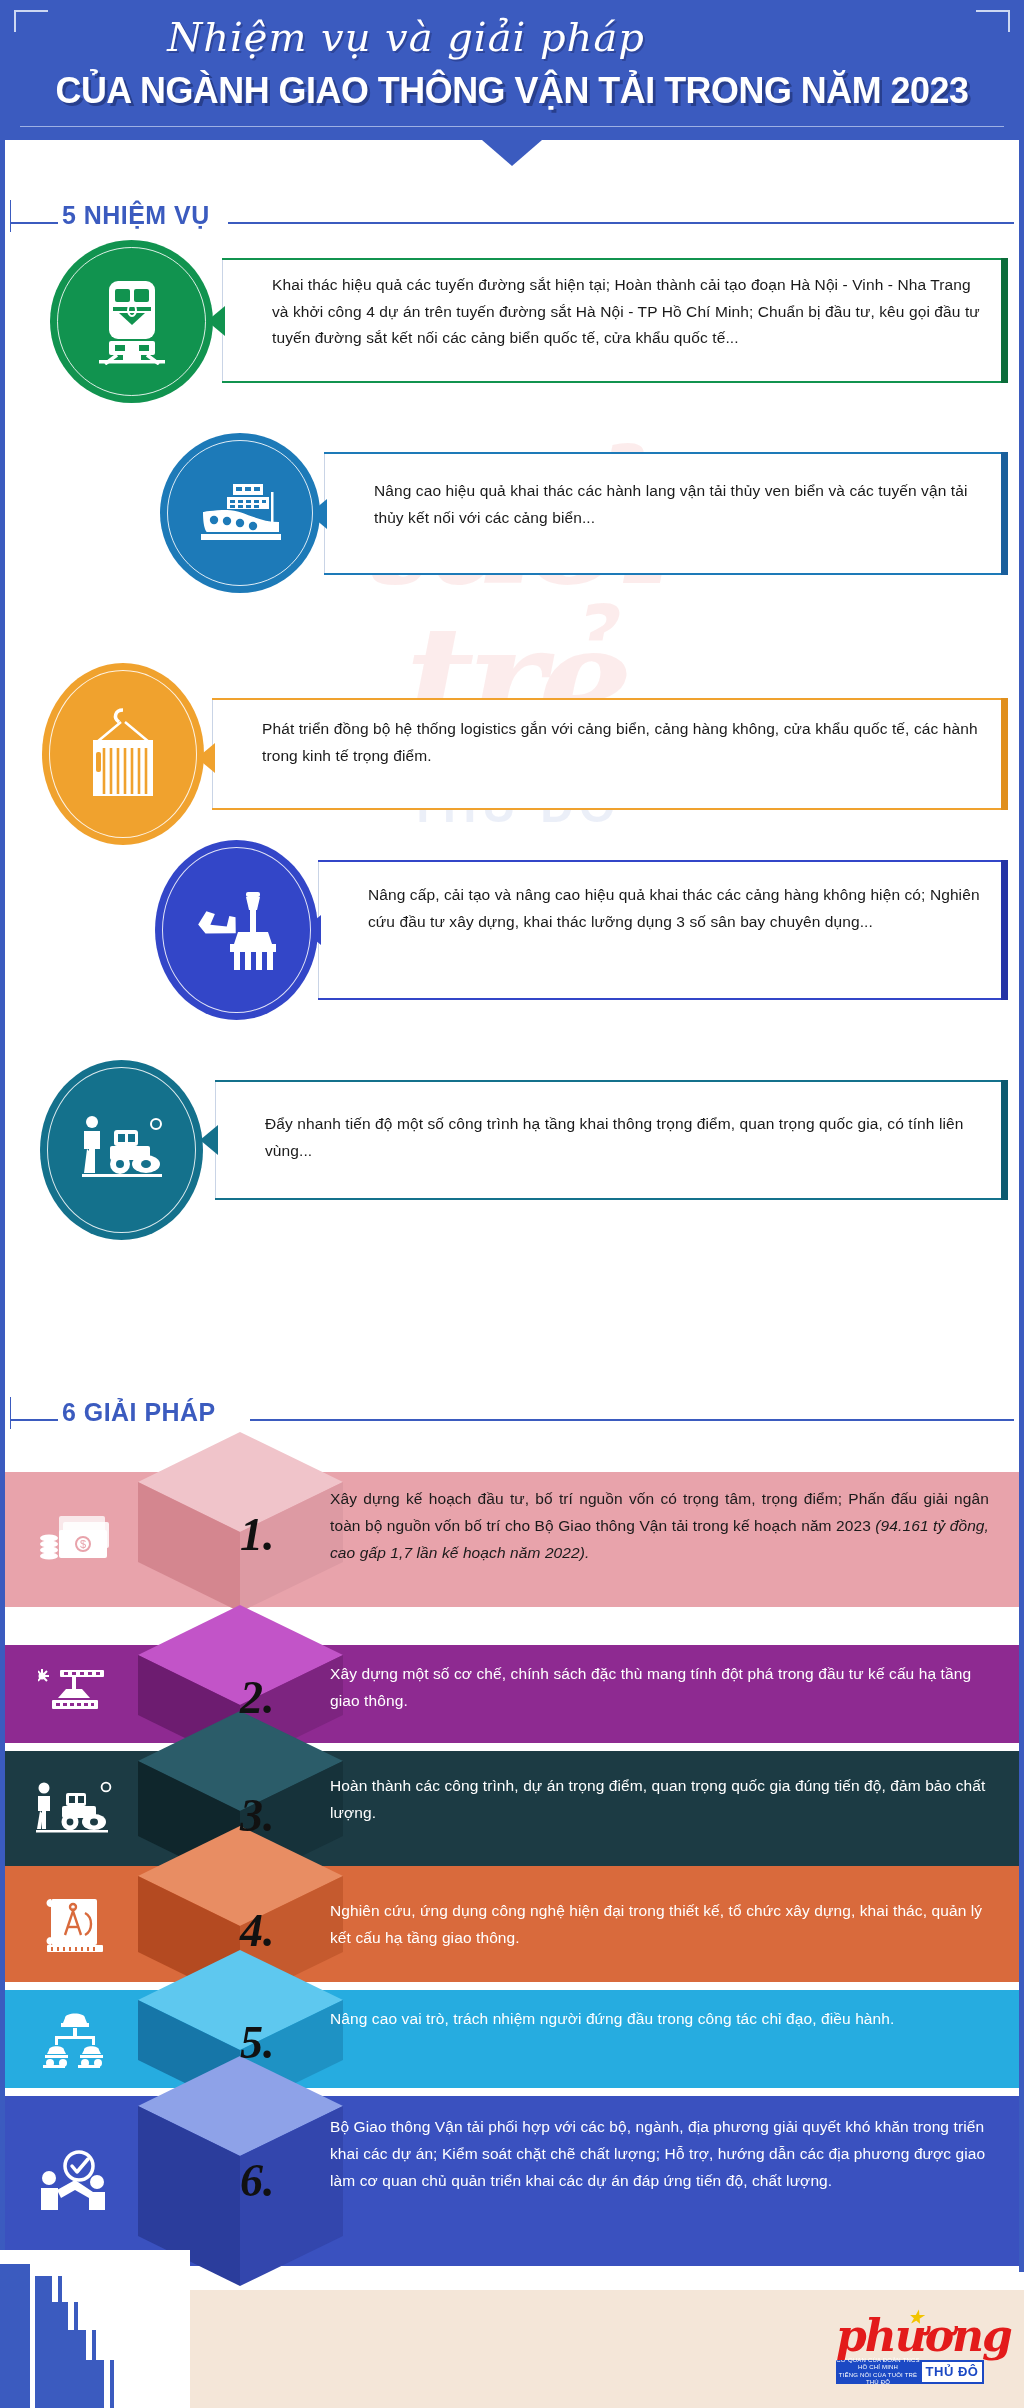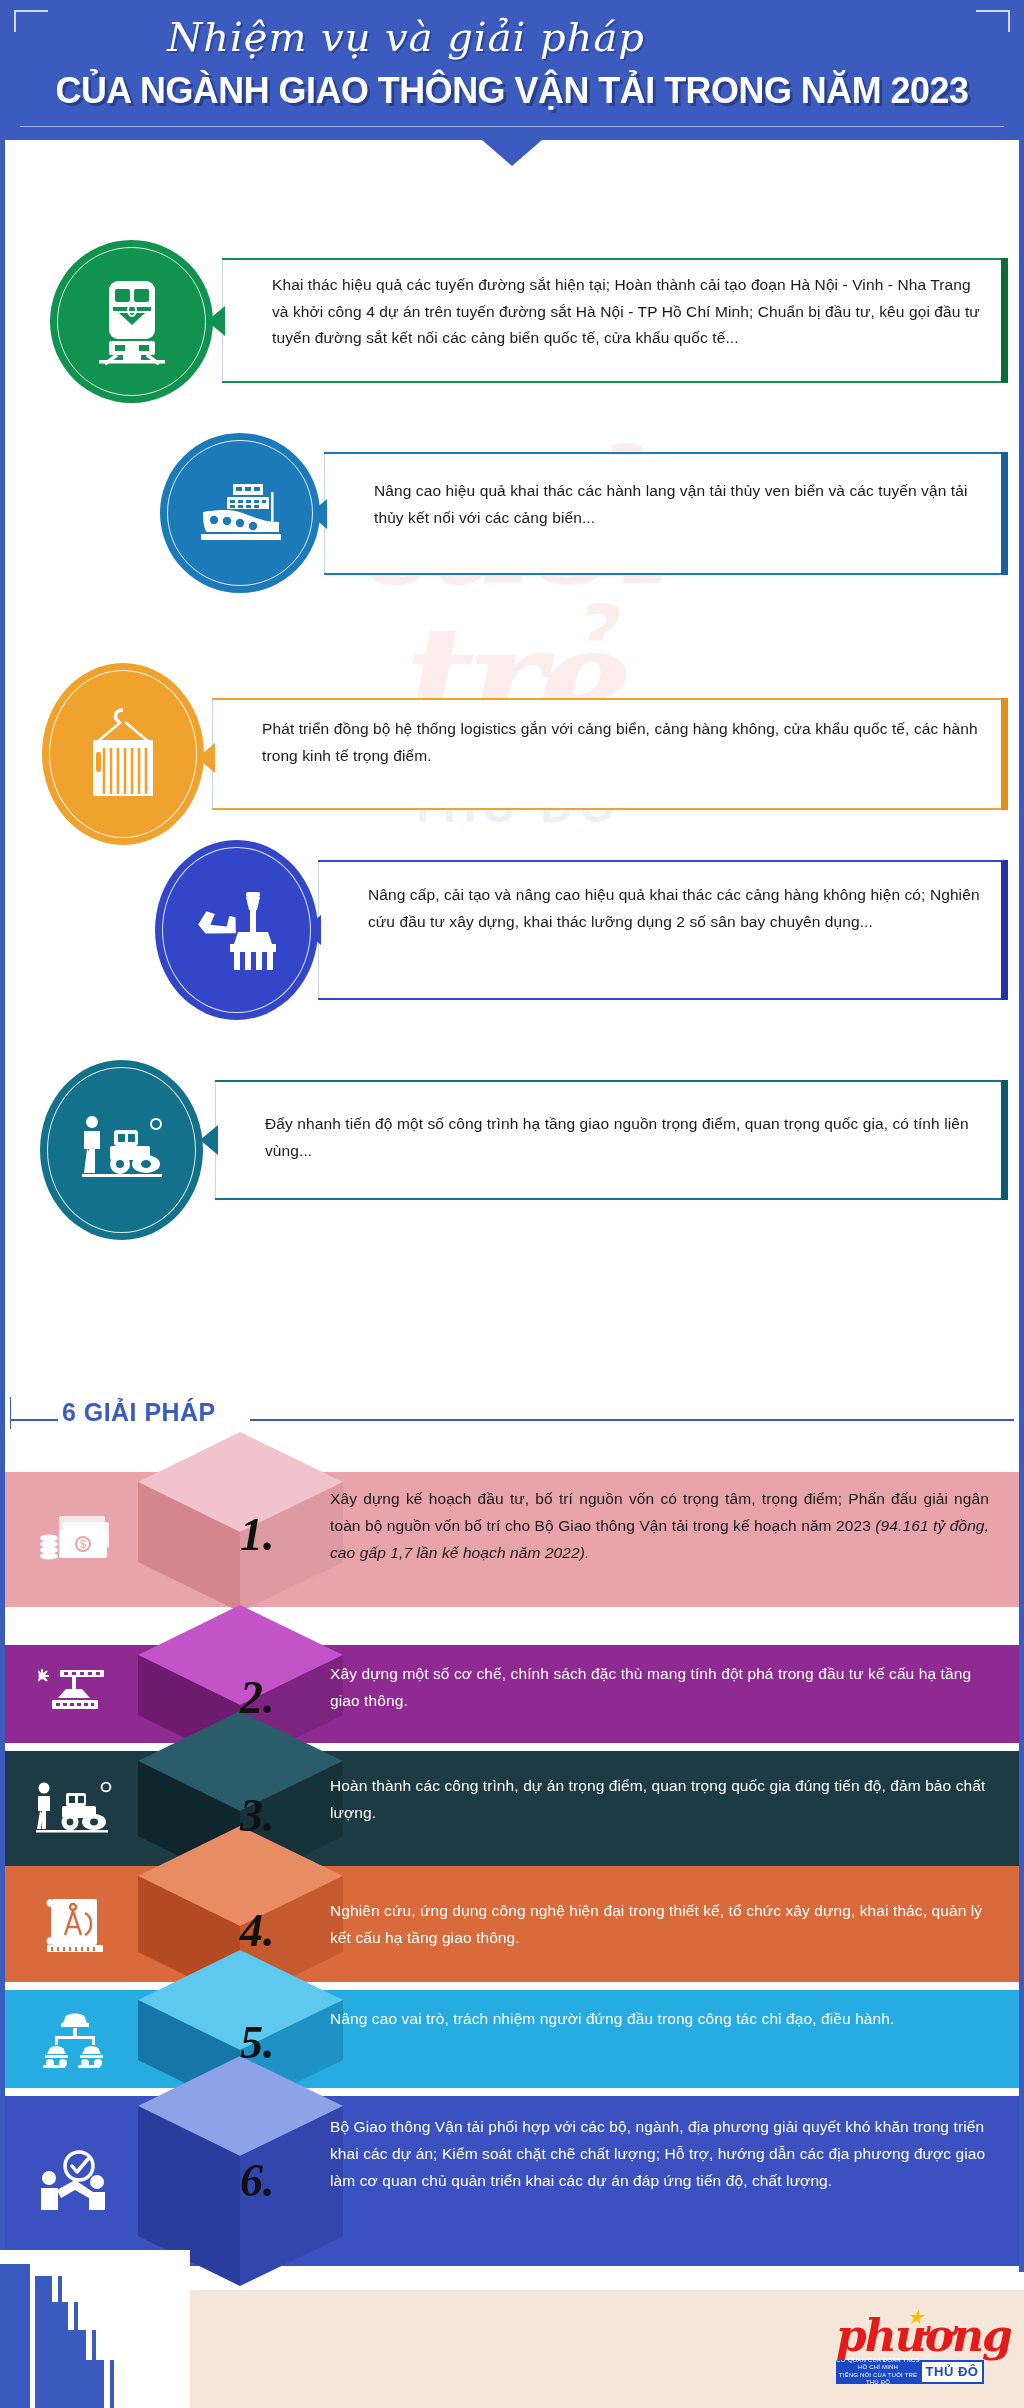"5 NHIỆM VỤ" div.sec-head { html: none -> <div> <div></div> <div></div> <div>5 NHIỆM VỤ</div> <div></div> </div> }
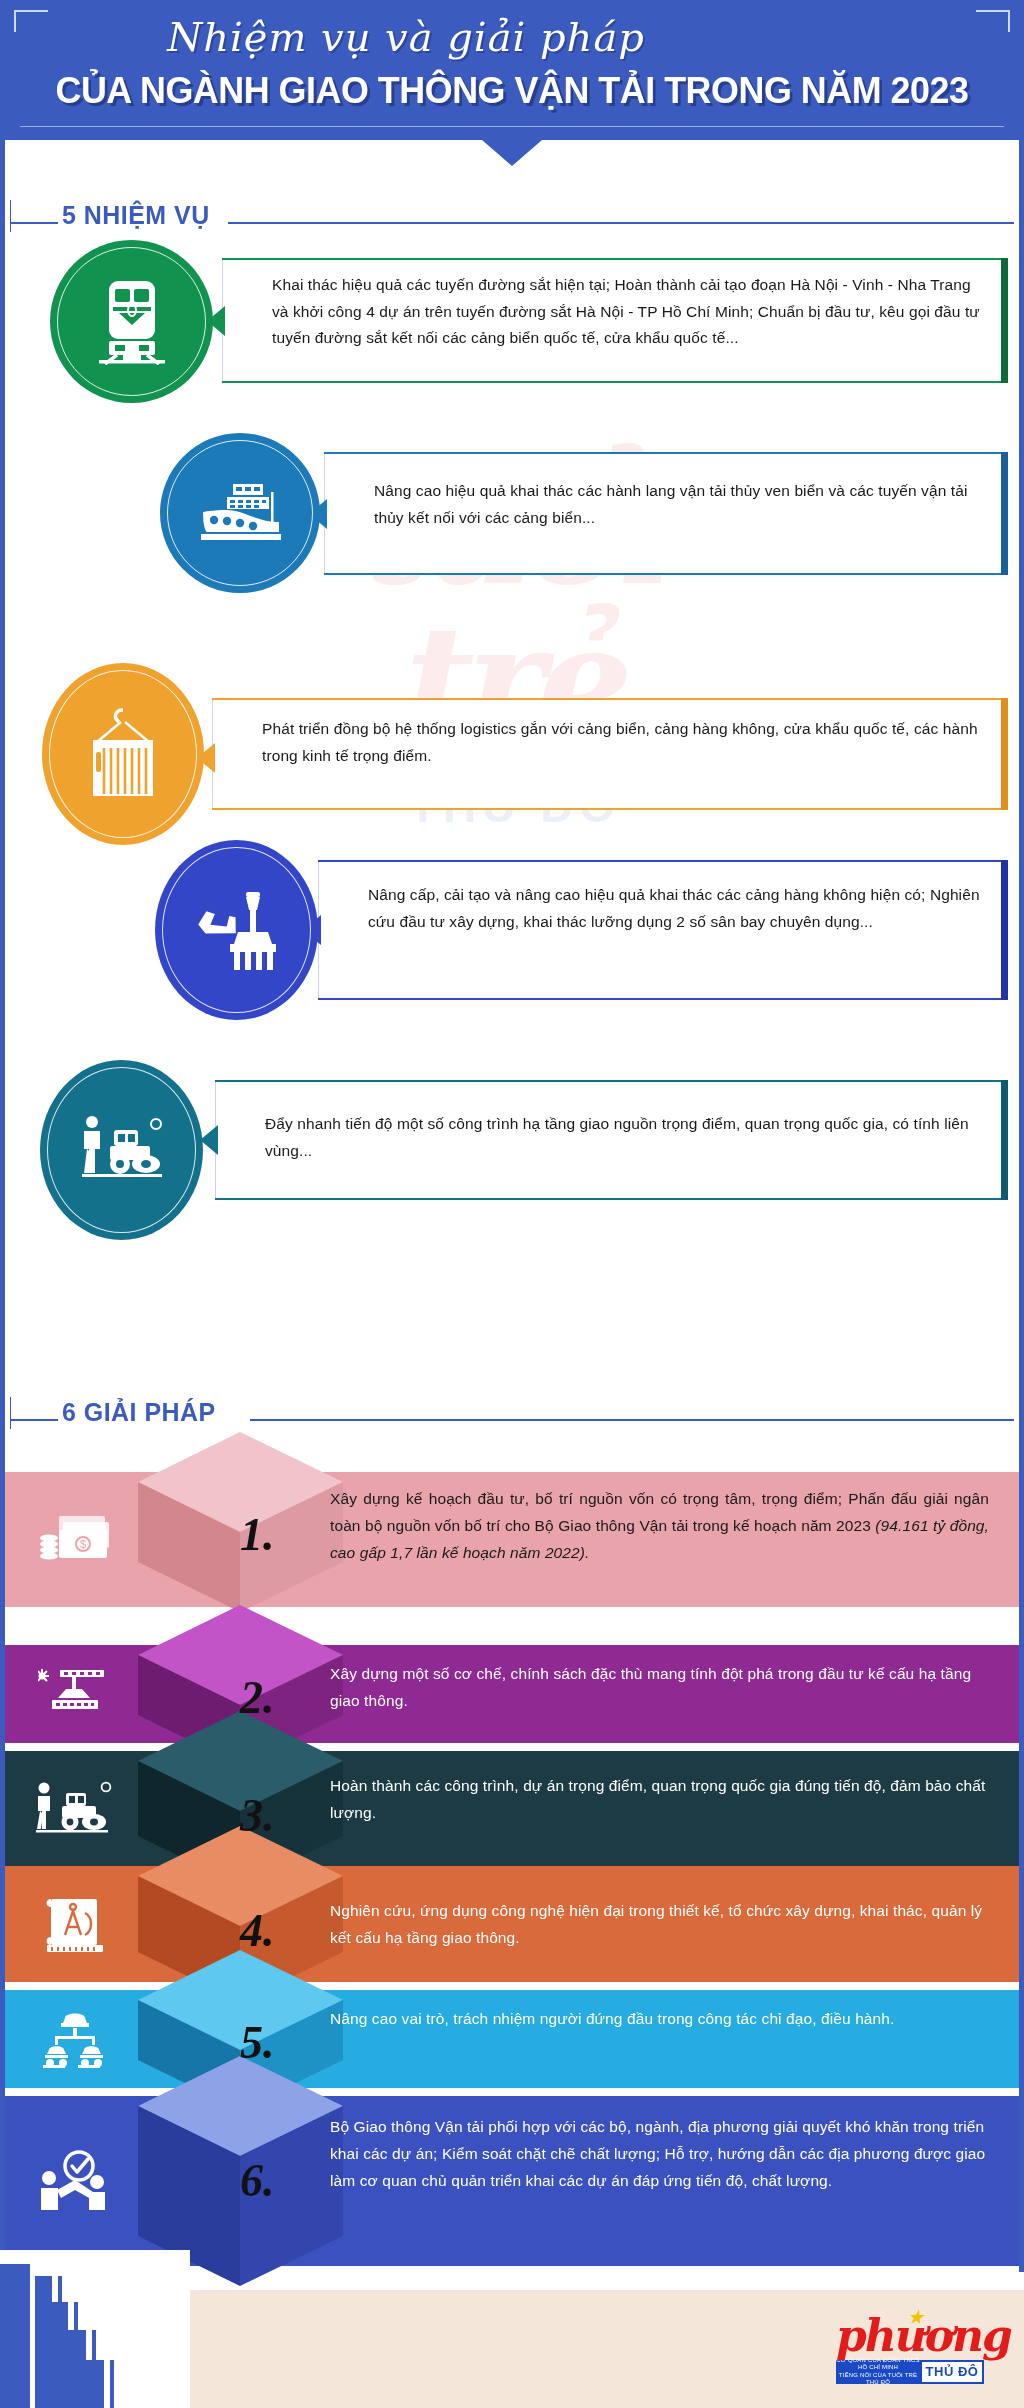"Nâng cấp, cải tạo và" div.task-text { text: 2 -> 3 }
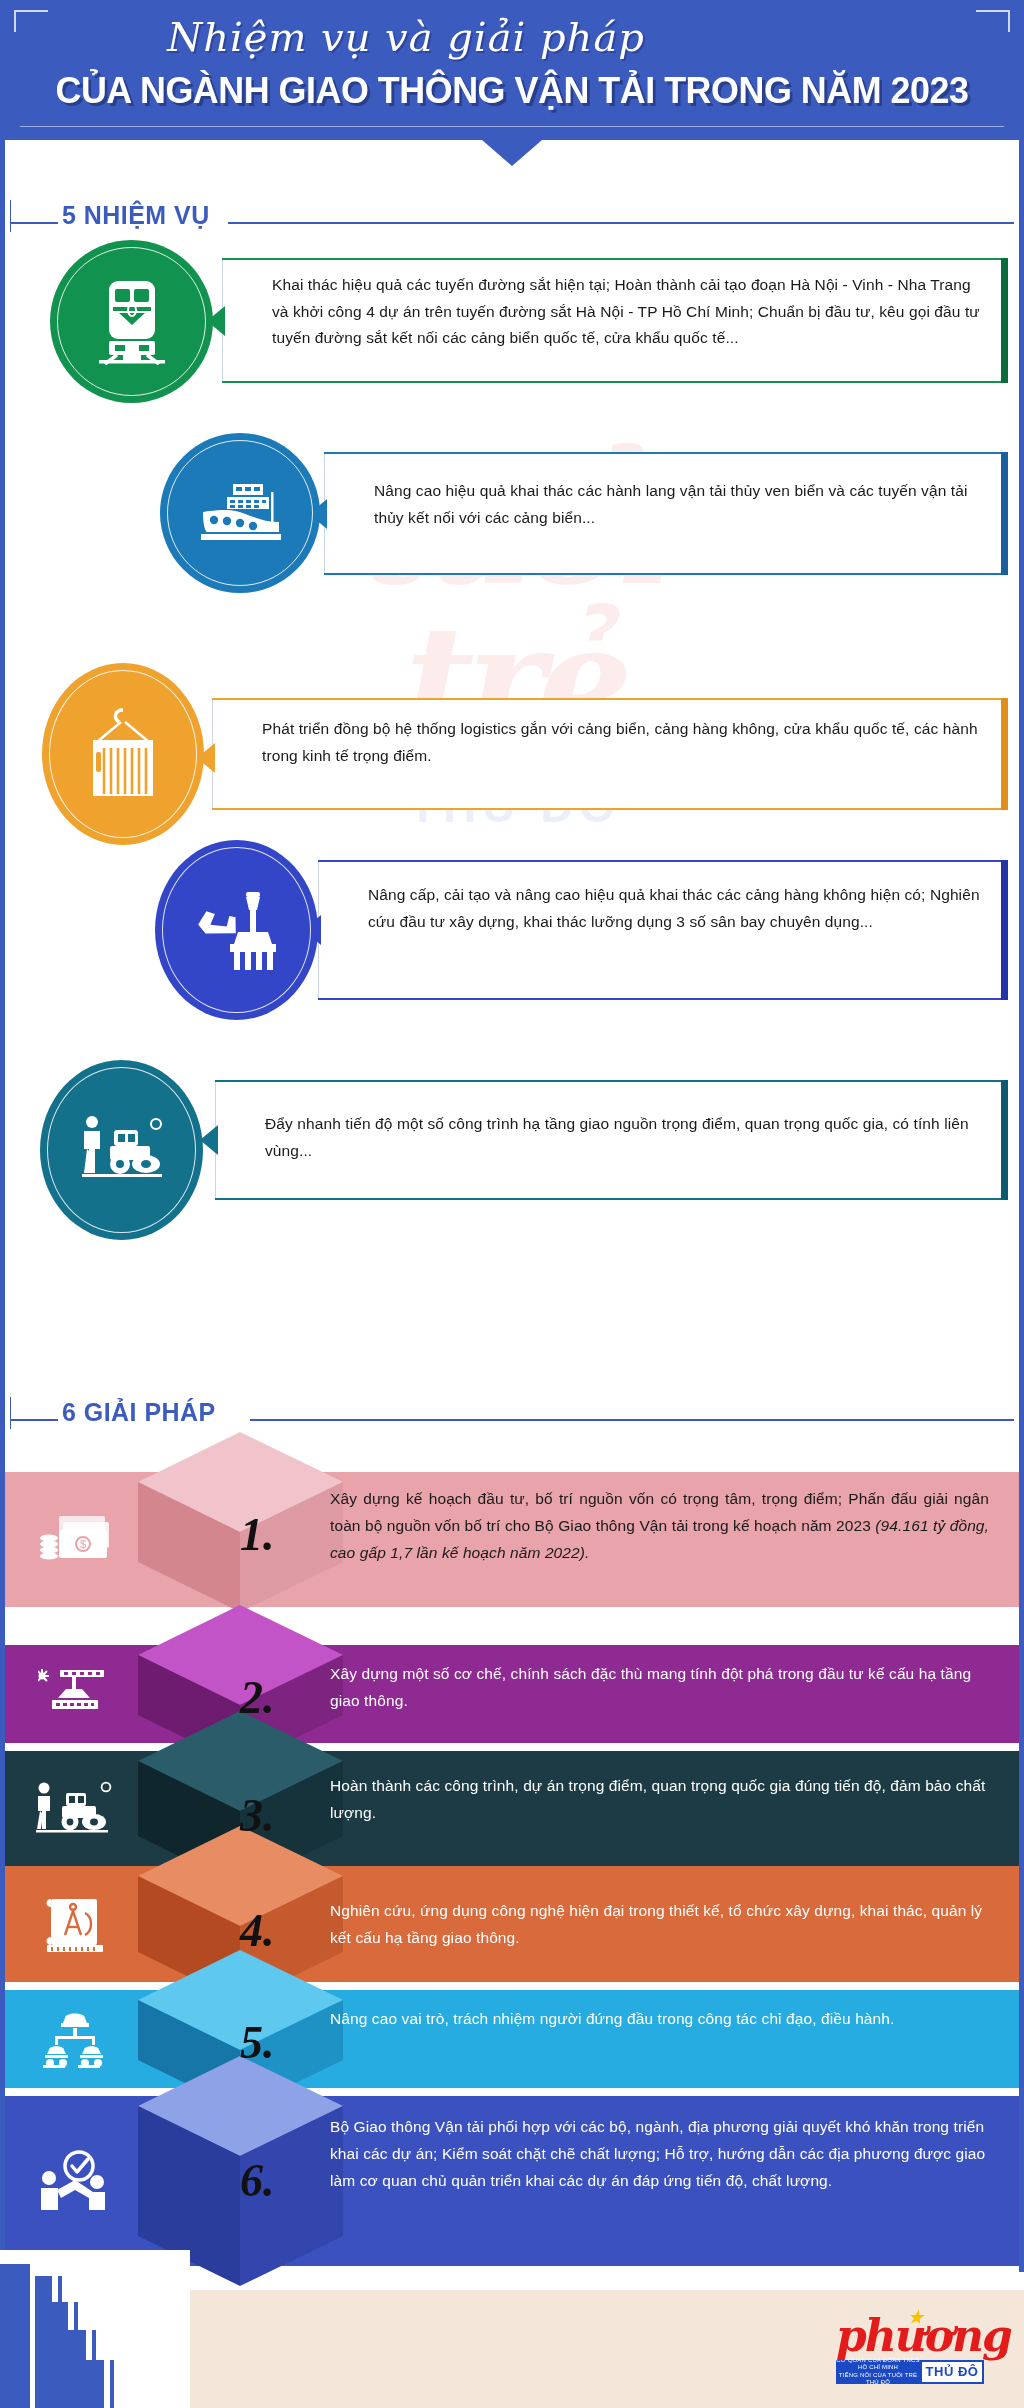"Đẩy nhanh tiến độ một" div.task-text { text: giao nguồn -> khai thông }
